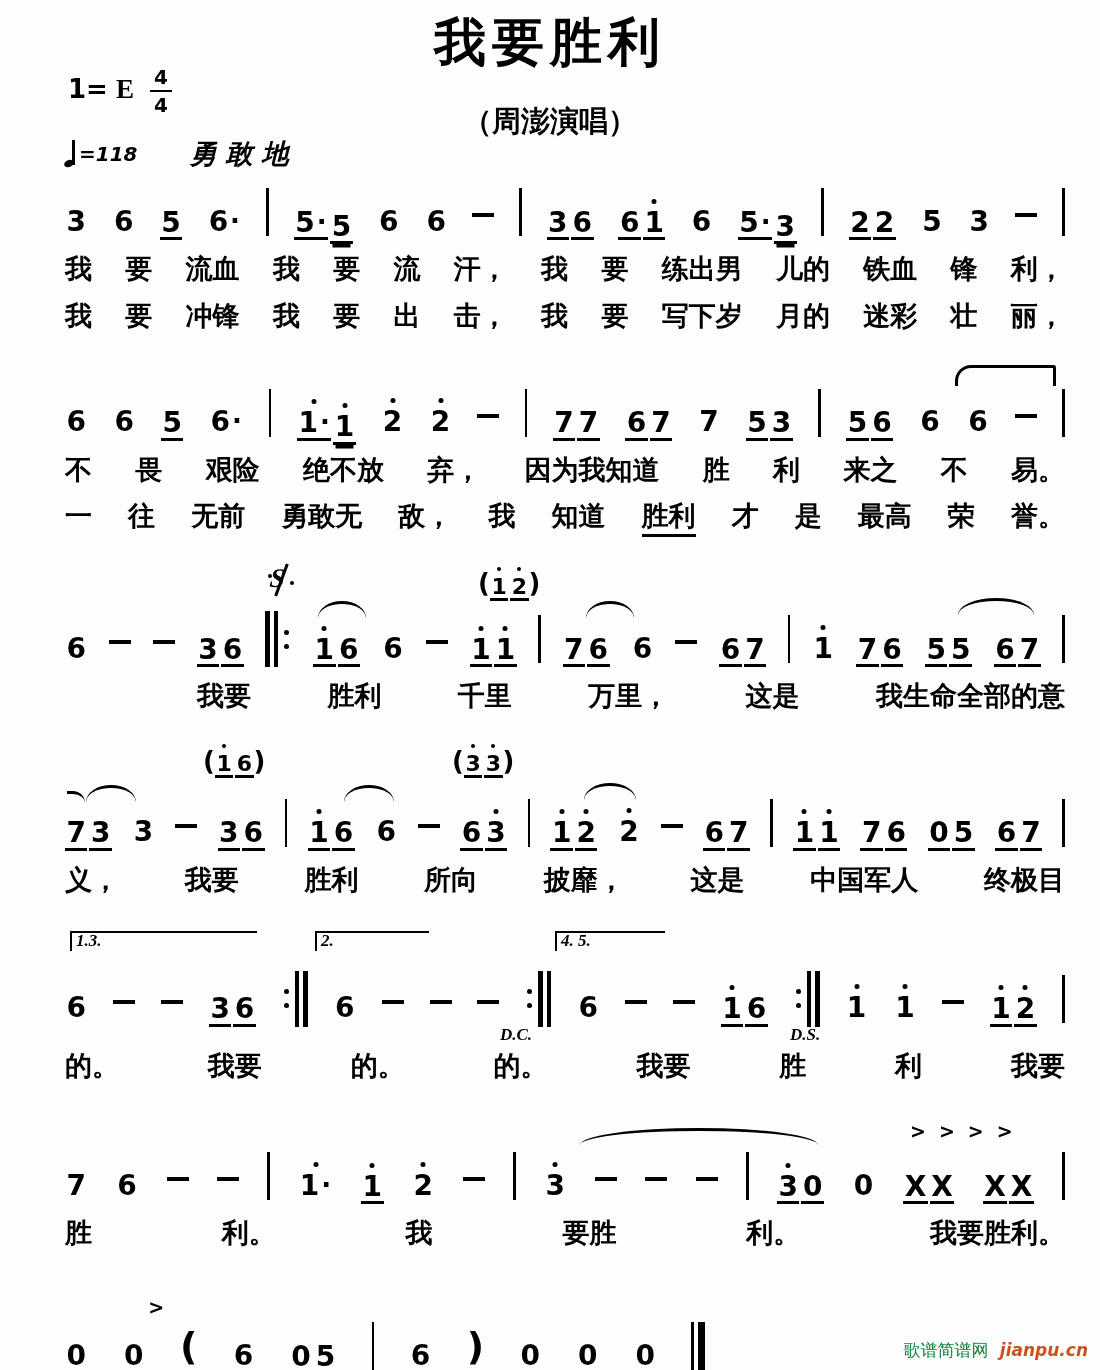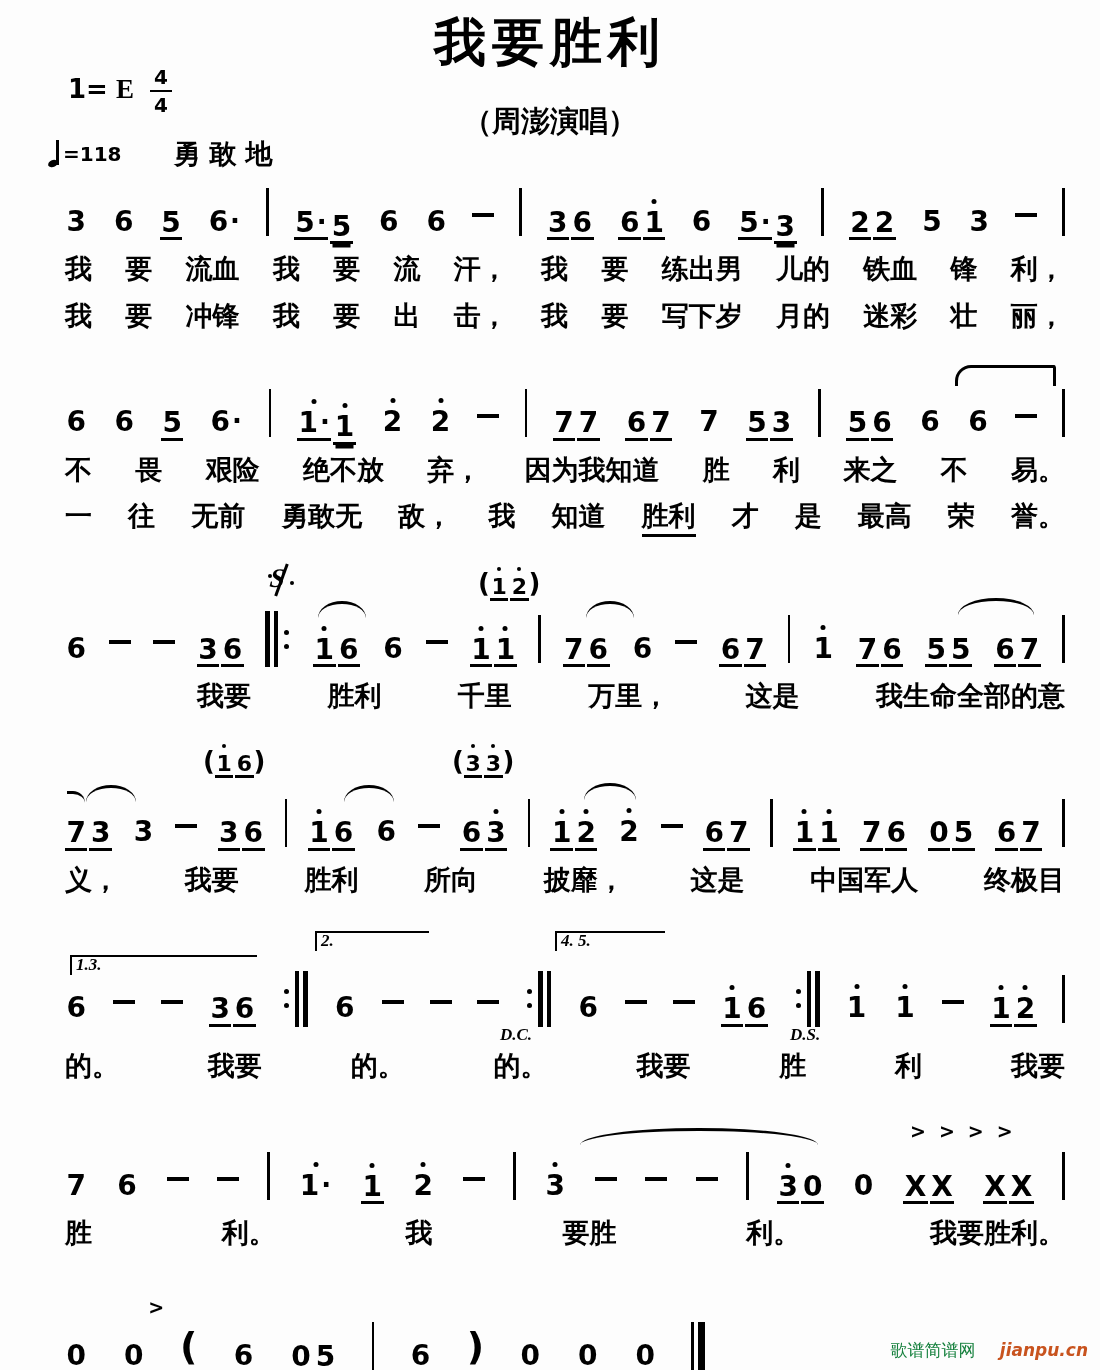"=118" .temporow { font-style: none -> italic; left: 48px -> 64px }
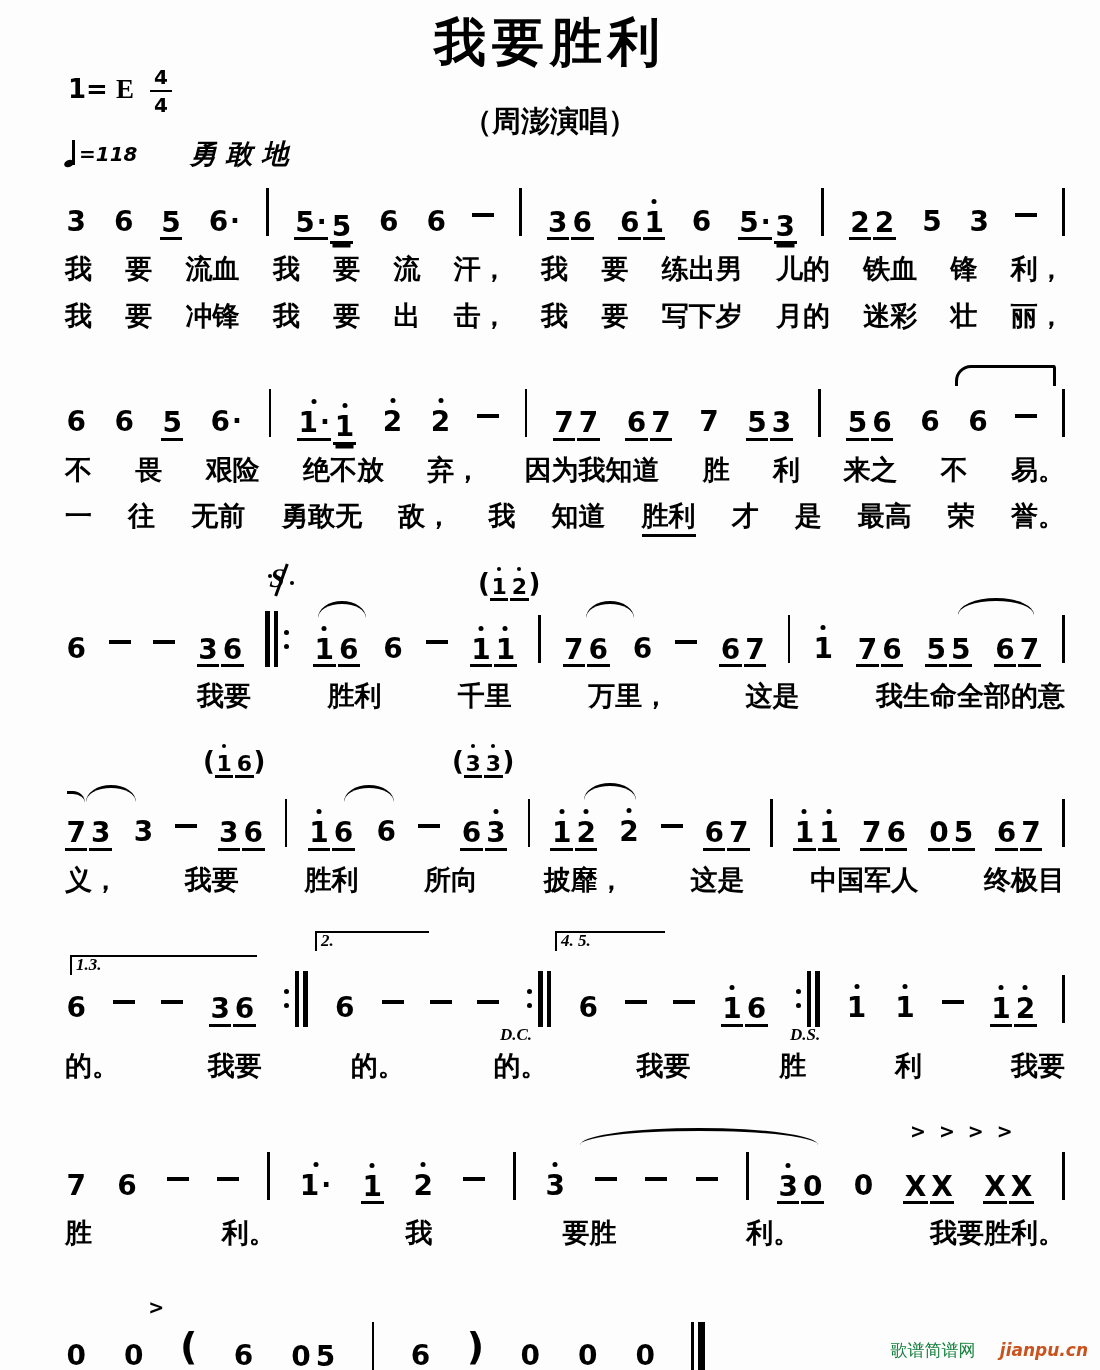"1.3." div.volta { margin-top: 24px -> none }
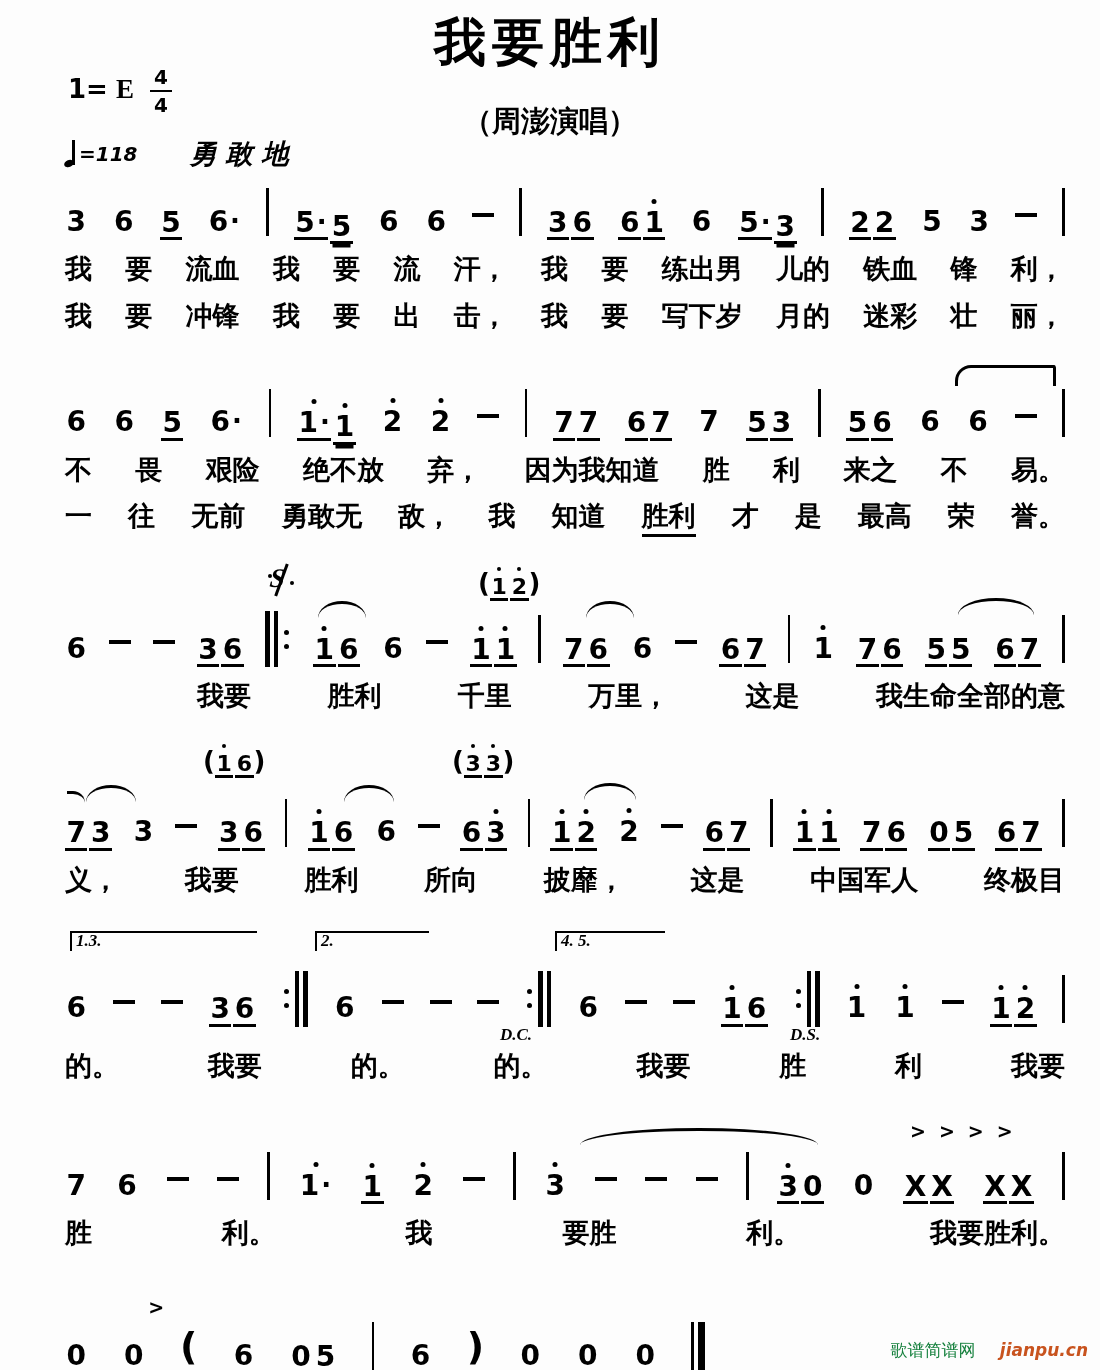"jianpu.cn" .wm-domain { margin-left: 19px -> 6px }
